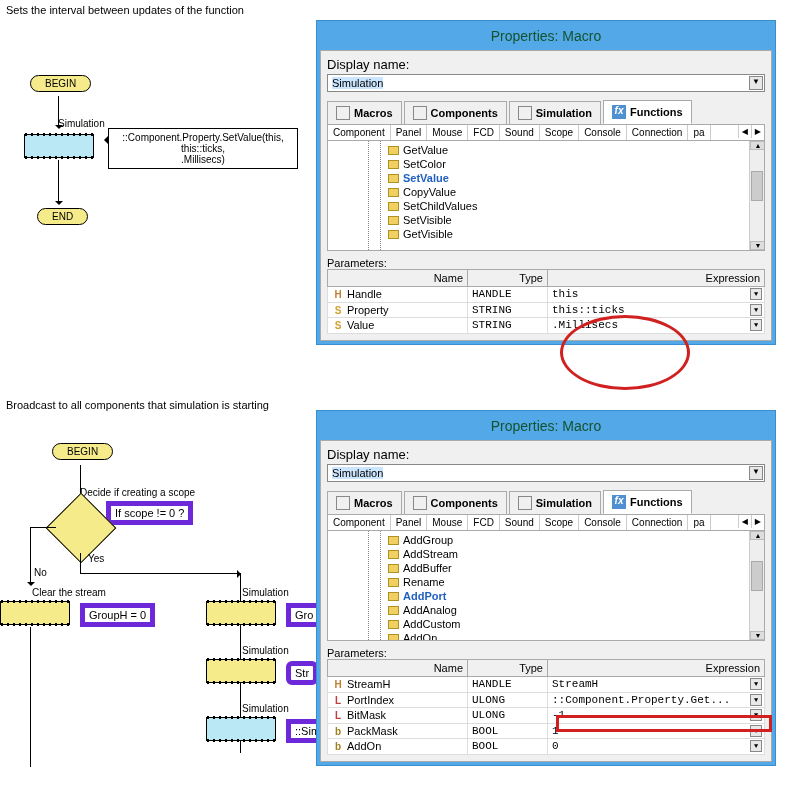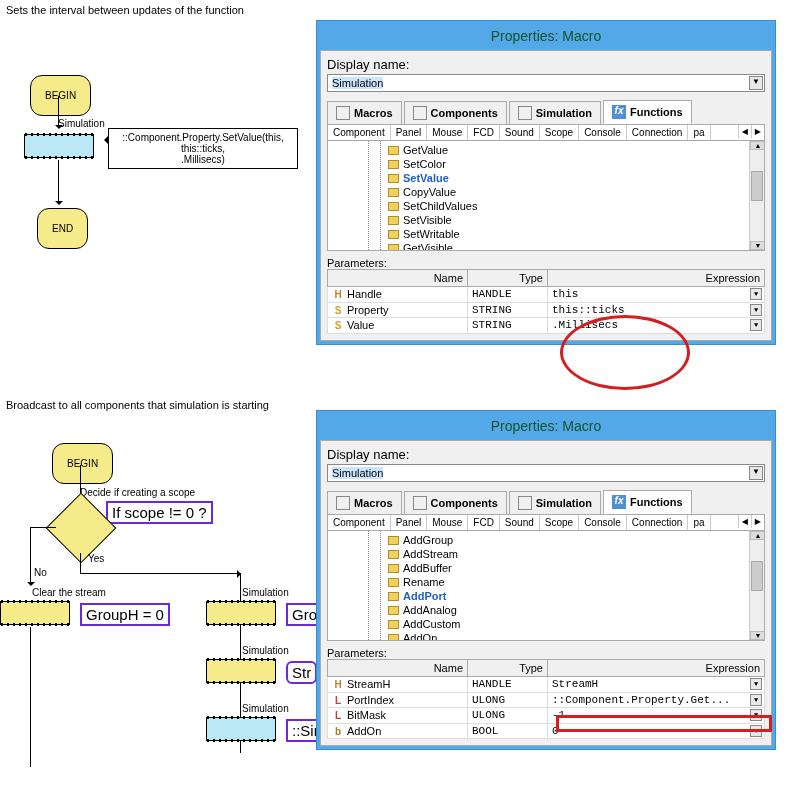"BEGIN" .terminal { padding: 14px 14px -> 2px 14px }
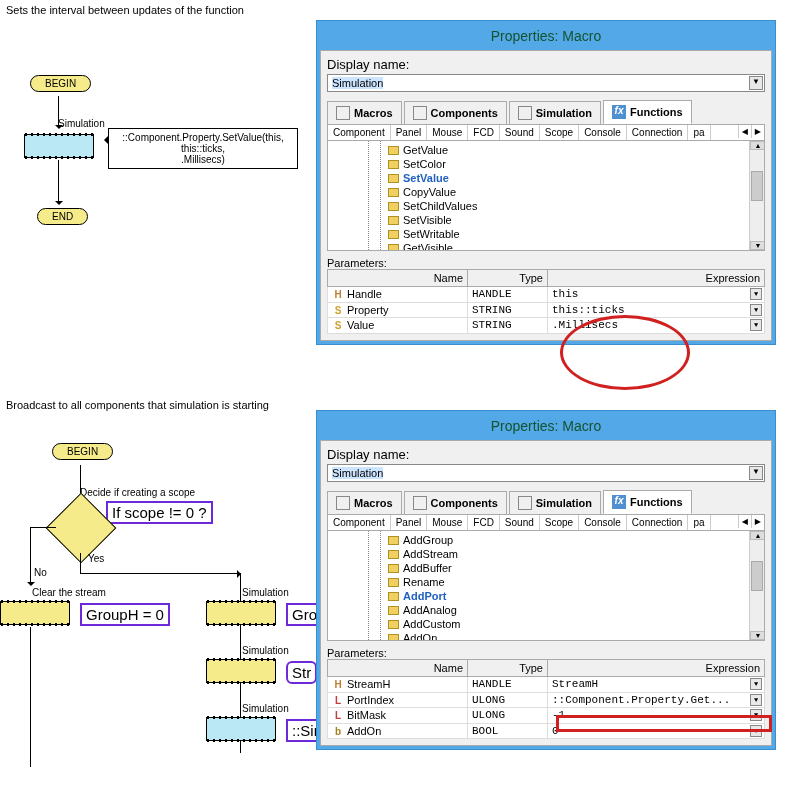"SetWritable" div.tree-item { html: <div> <span></span> <span>SetWritable</span> </div> -> none }
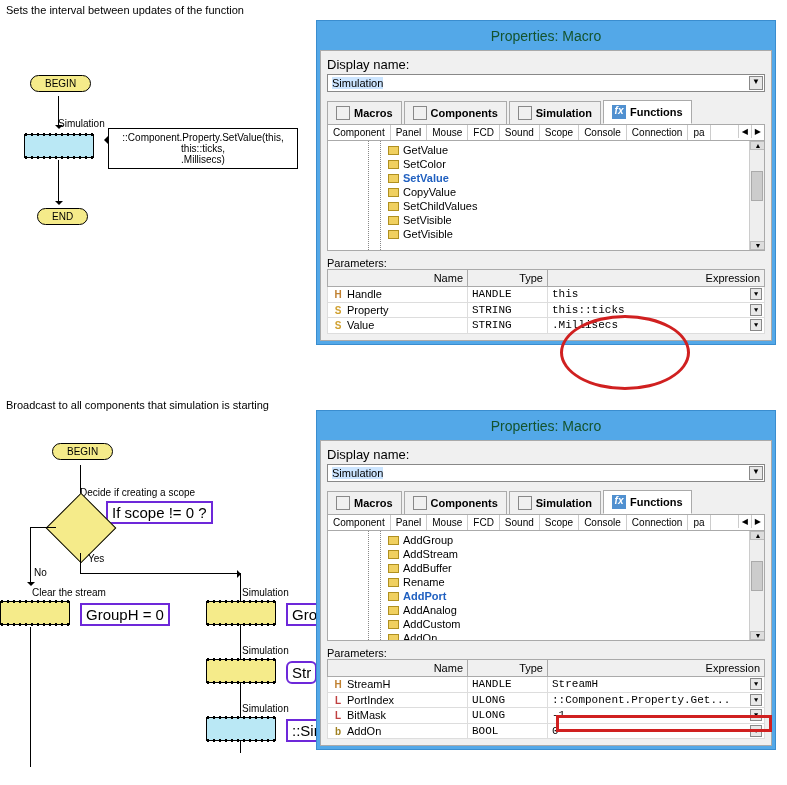"If scope != 0 ?" .fc-label-box { border: 2px solid #6d28d9 -> 5px solid #6d28d9; font-size: 15px -> 11px }
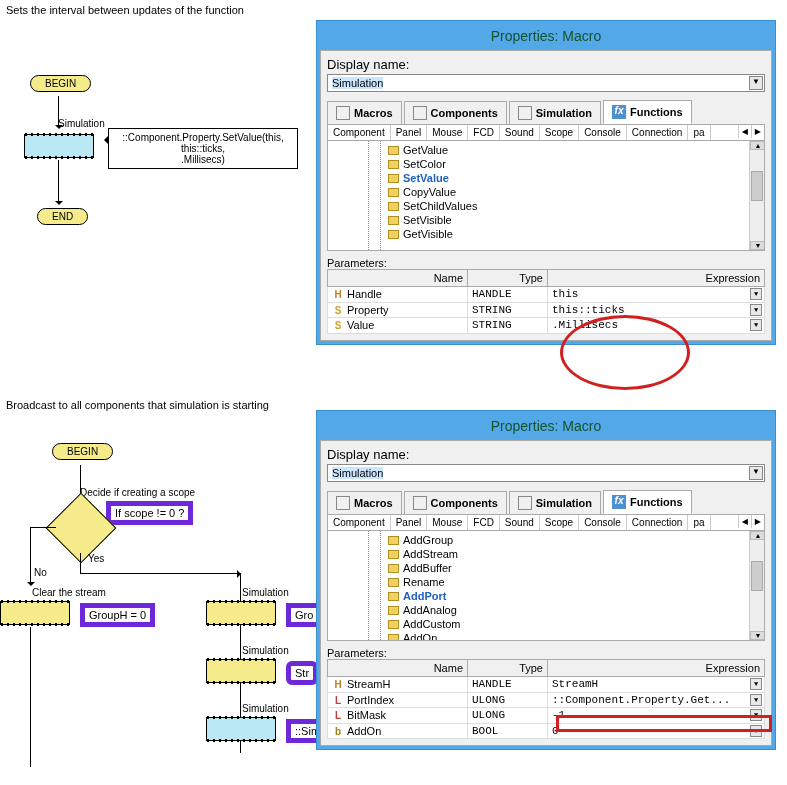"b PackMask" tr { html: none -> <tr> <td><span>b</span><span>PackMask</span></td> <td>BOOL</td> <td><span>1</span><span>▼</span></td> </tr> }
